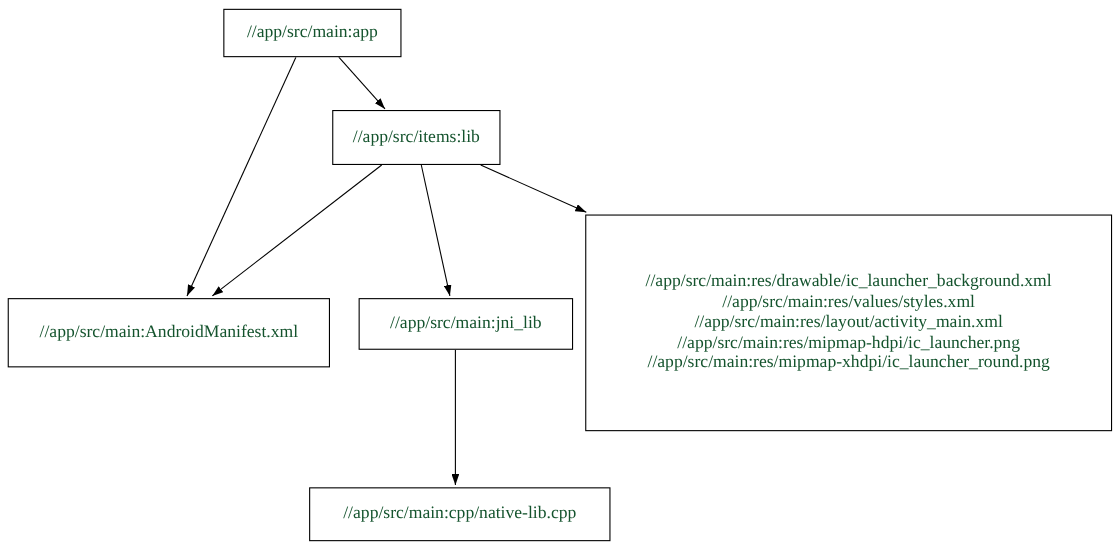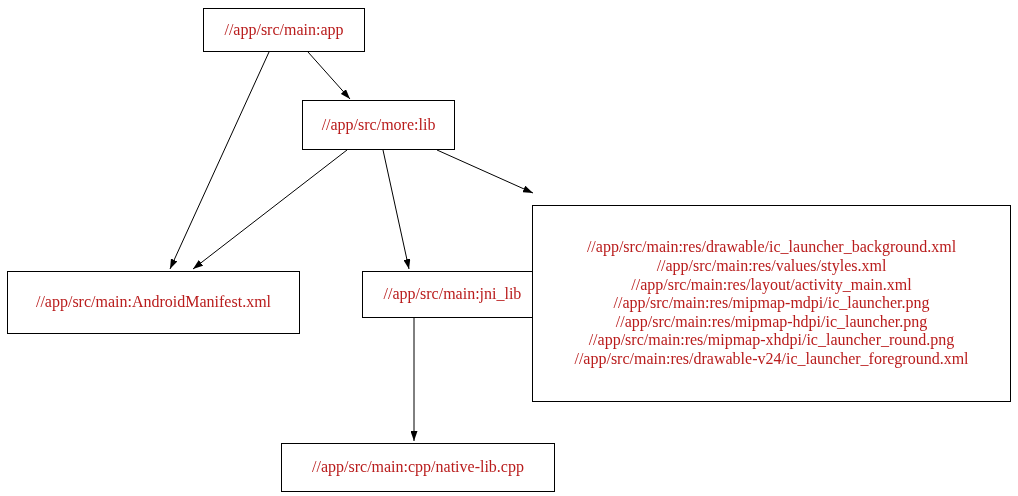"//app/src/main:app" .canvas { color: #b91c1c -> #14532d }
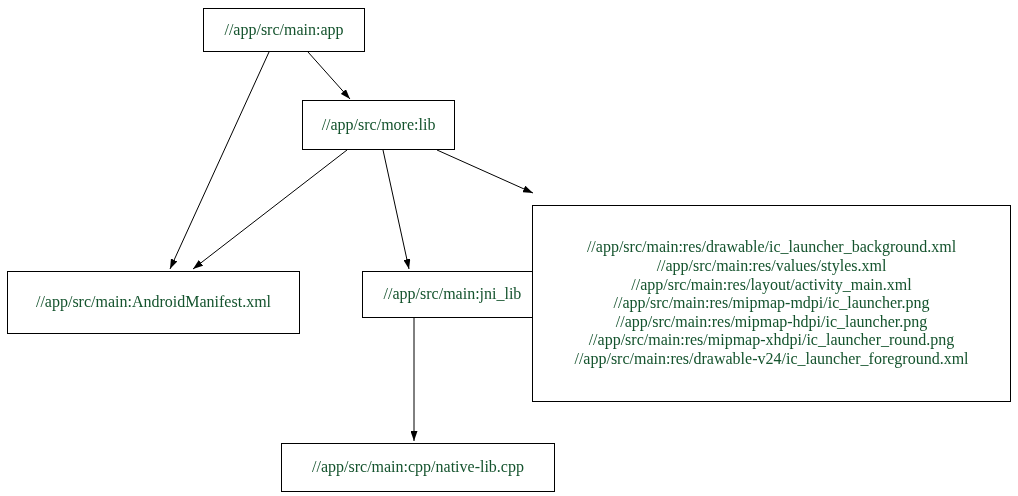"//app/src/more:lib" span.node-label { text: //app/src/more:lib -> //app/src/items:lib }
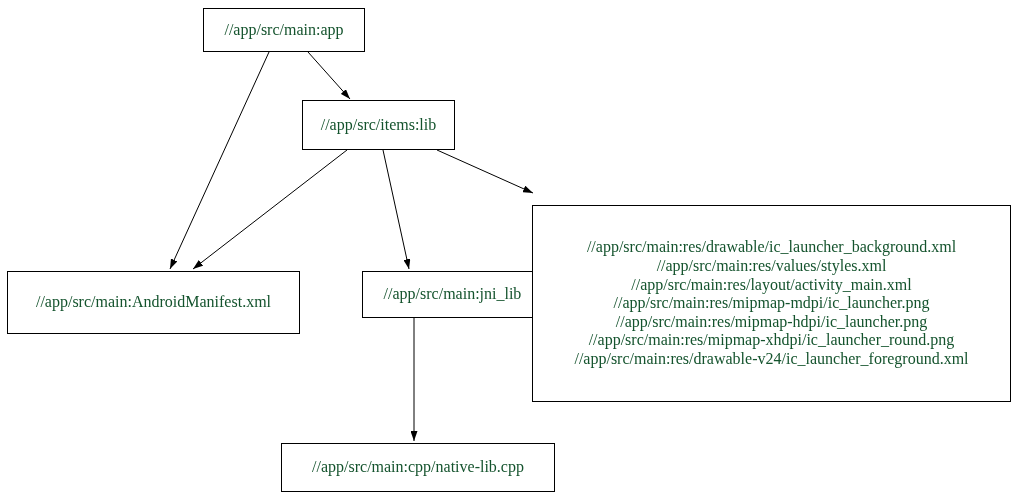"//app/src/main:res/drawable/ic_launcher_" div.graph-node { top: 205px -> 195px }
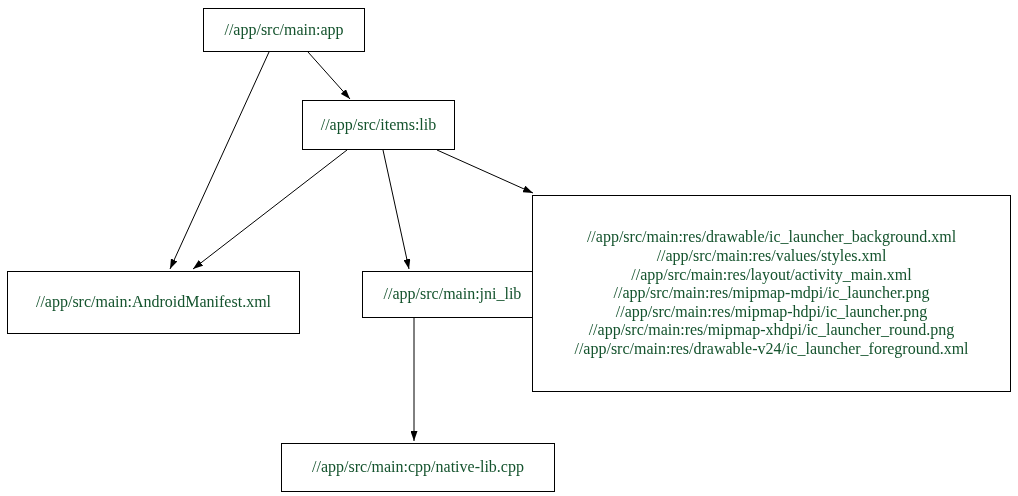"//app/src/main:jni_lib" div.graph-node { margin-left: 36px -> none; width: 181px -> 195px }
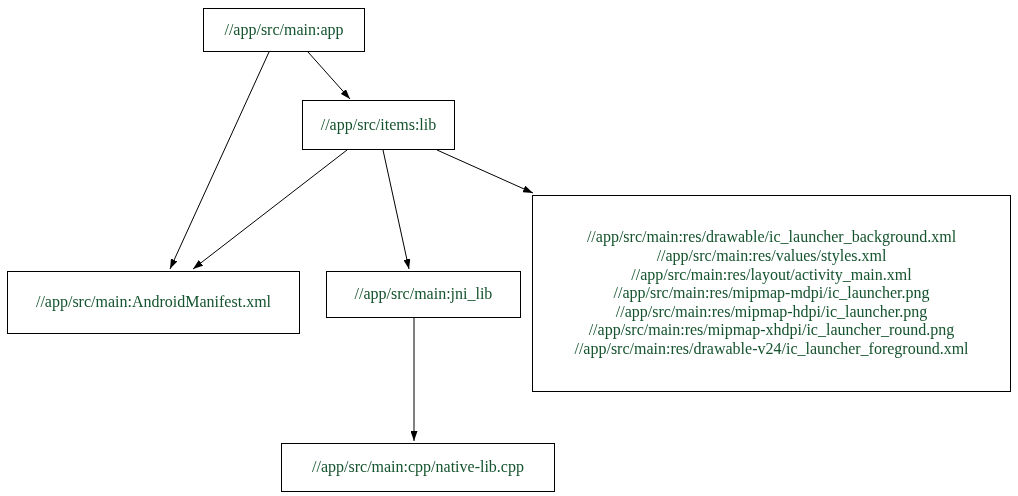"//app/src/main:res/mipmap-mdpi/ic_launch" span.node-line { html: <span>//app/src/main:res/mipmap-mdpi/ic_launcher.png</span> -> none }
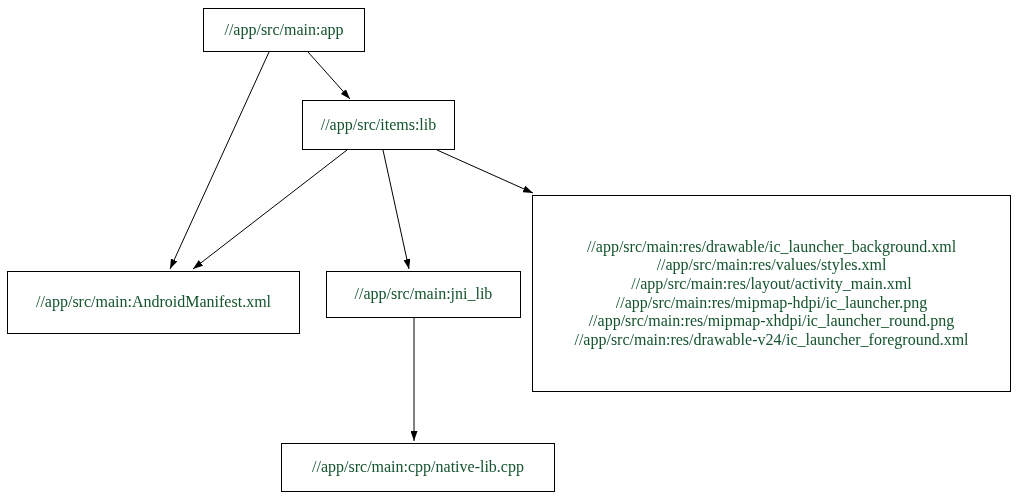"//app/src/main:res/drawable-v24/ic_launc" span.node-line { html: <span>//app/src/main:res/drawable-v24/ic_launcher_foreground.xml</span> -> none }
